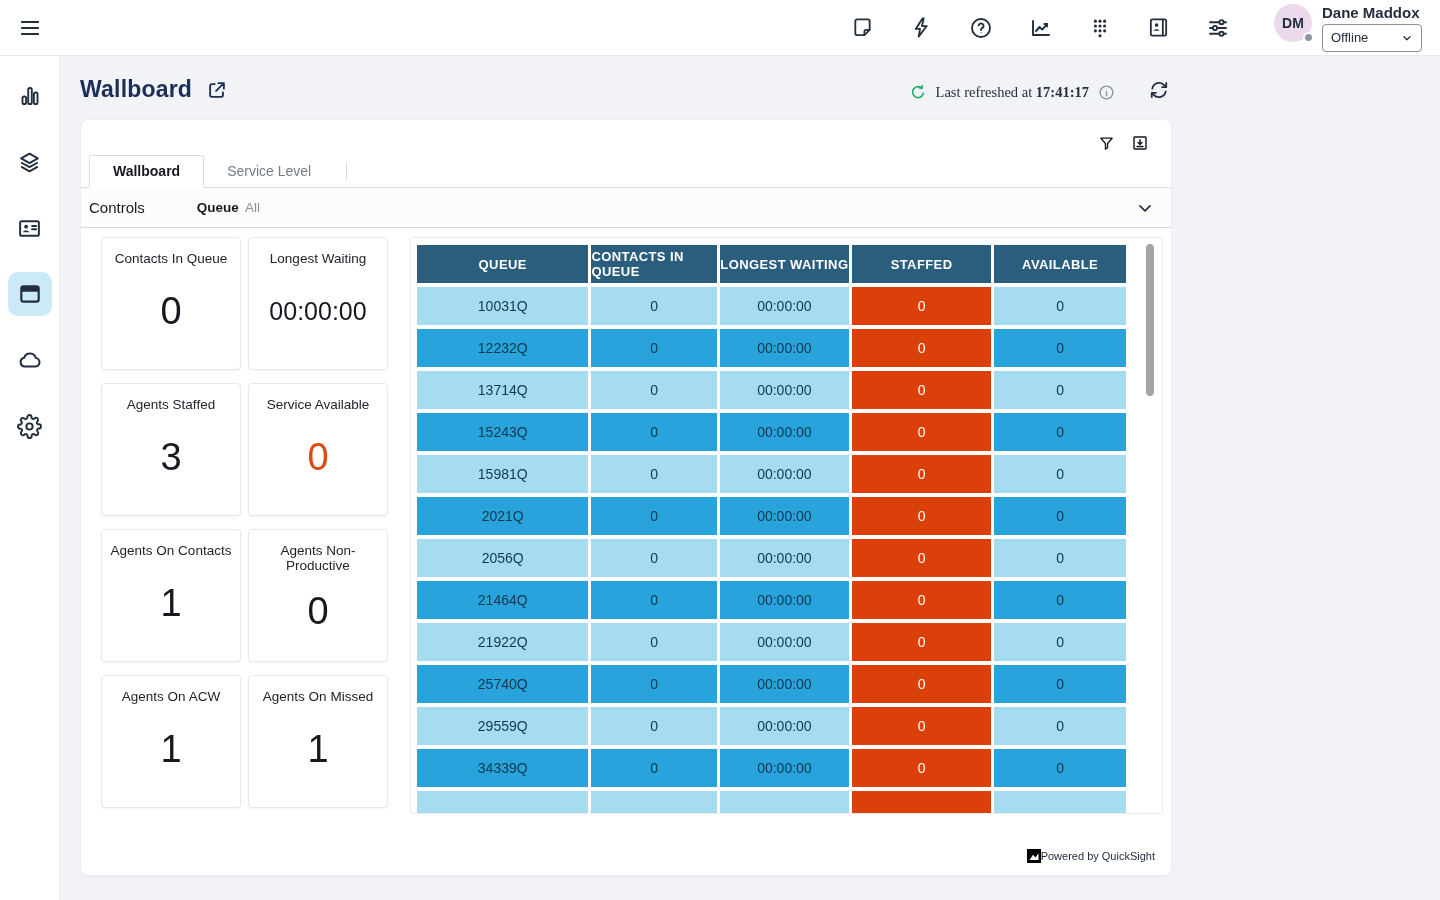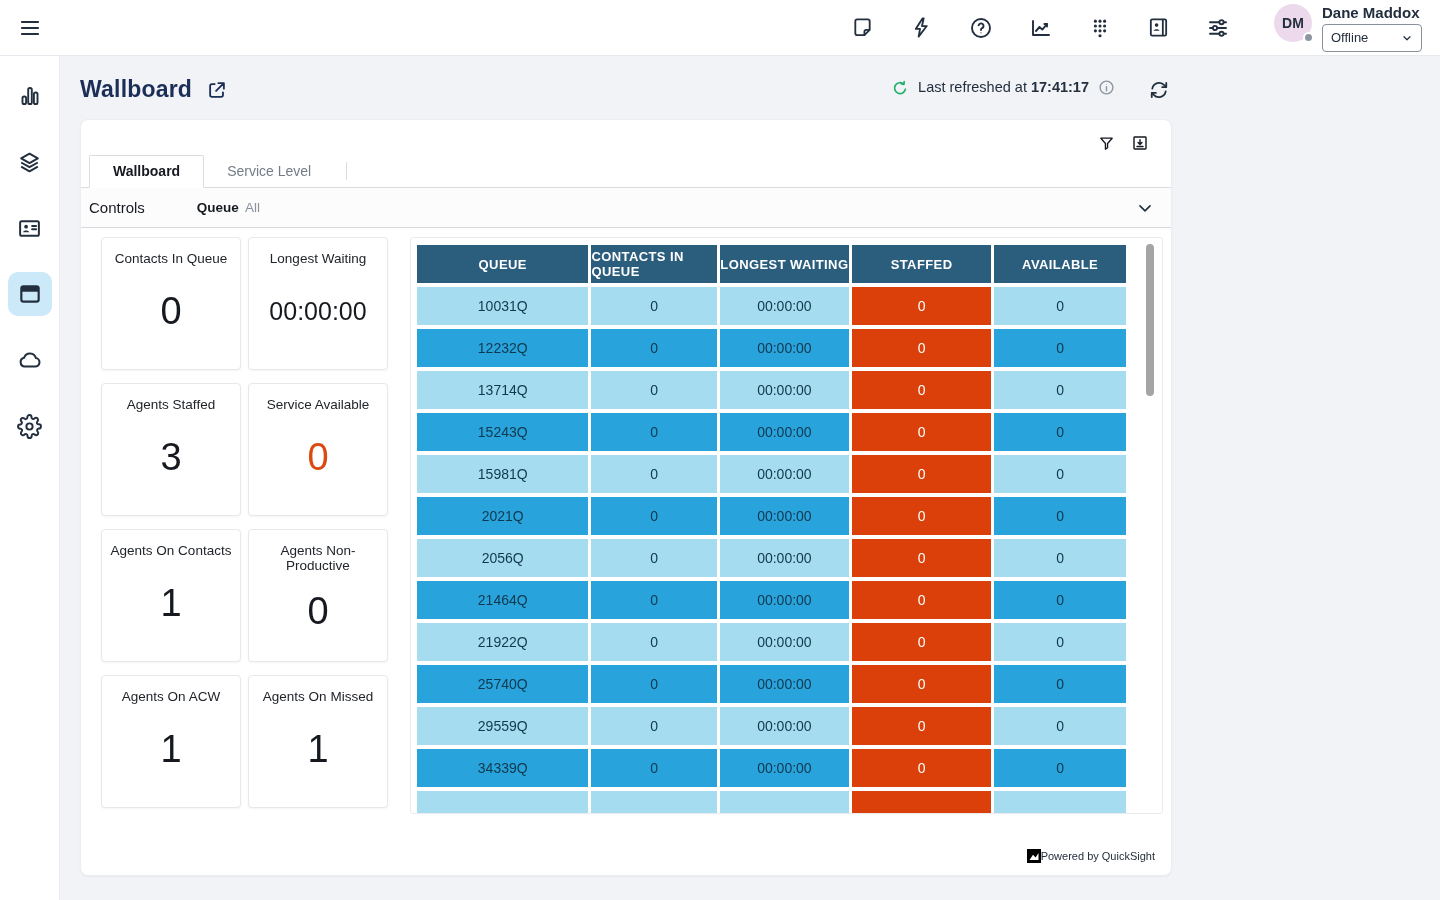"Last refreshed at 17:41:17" .refresh-area { align-items: flex-start -> flex-end; font-family: none -> Liberation Serif, serif }
